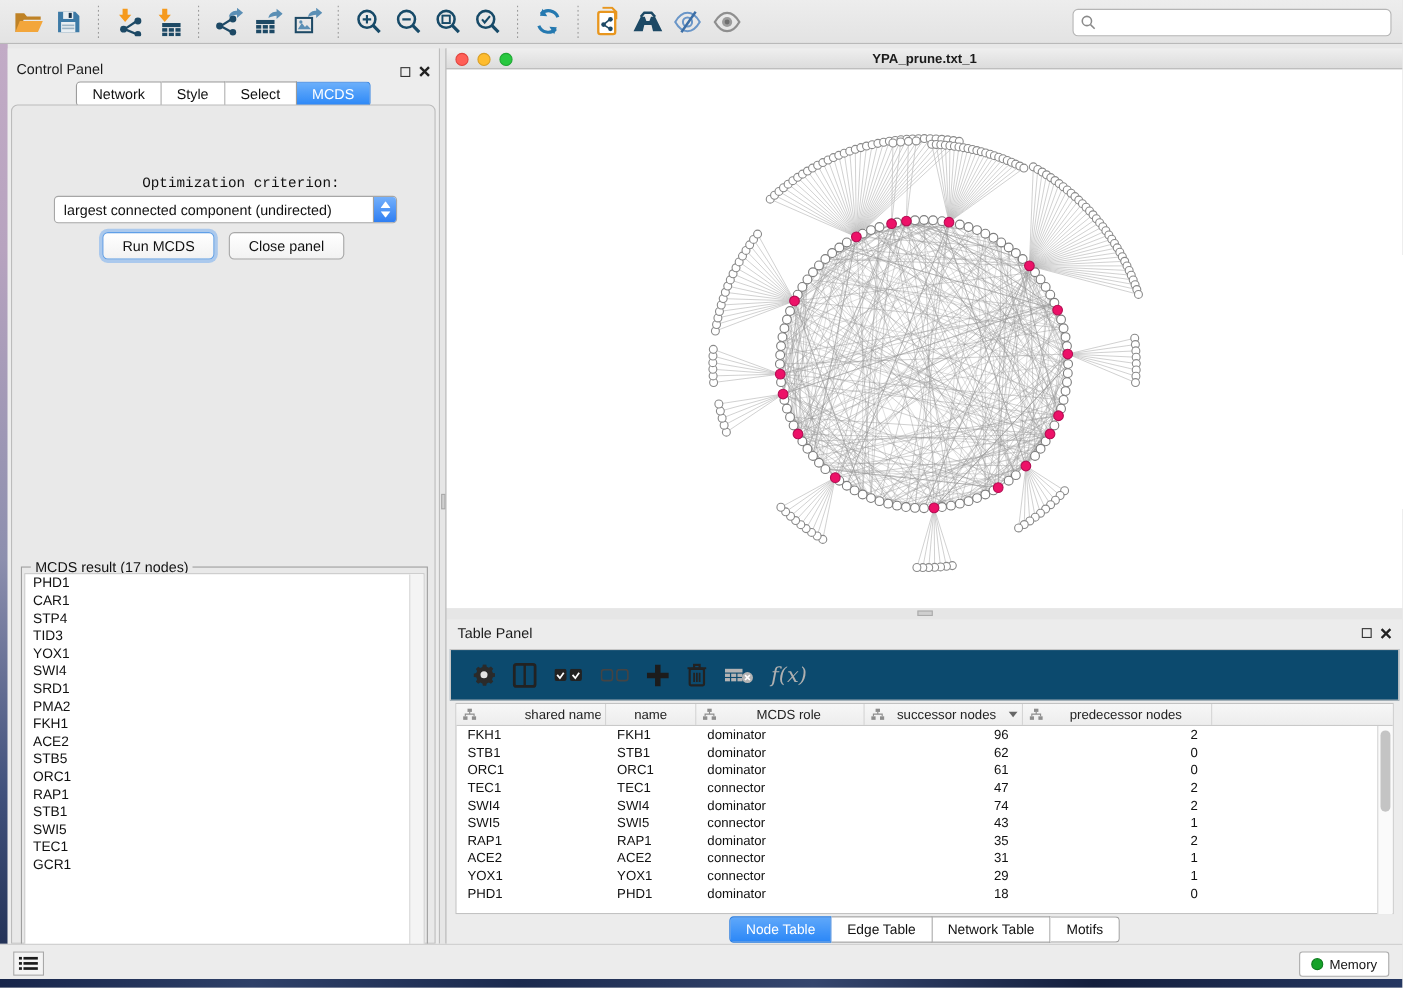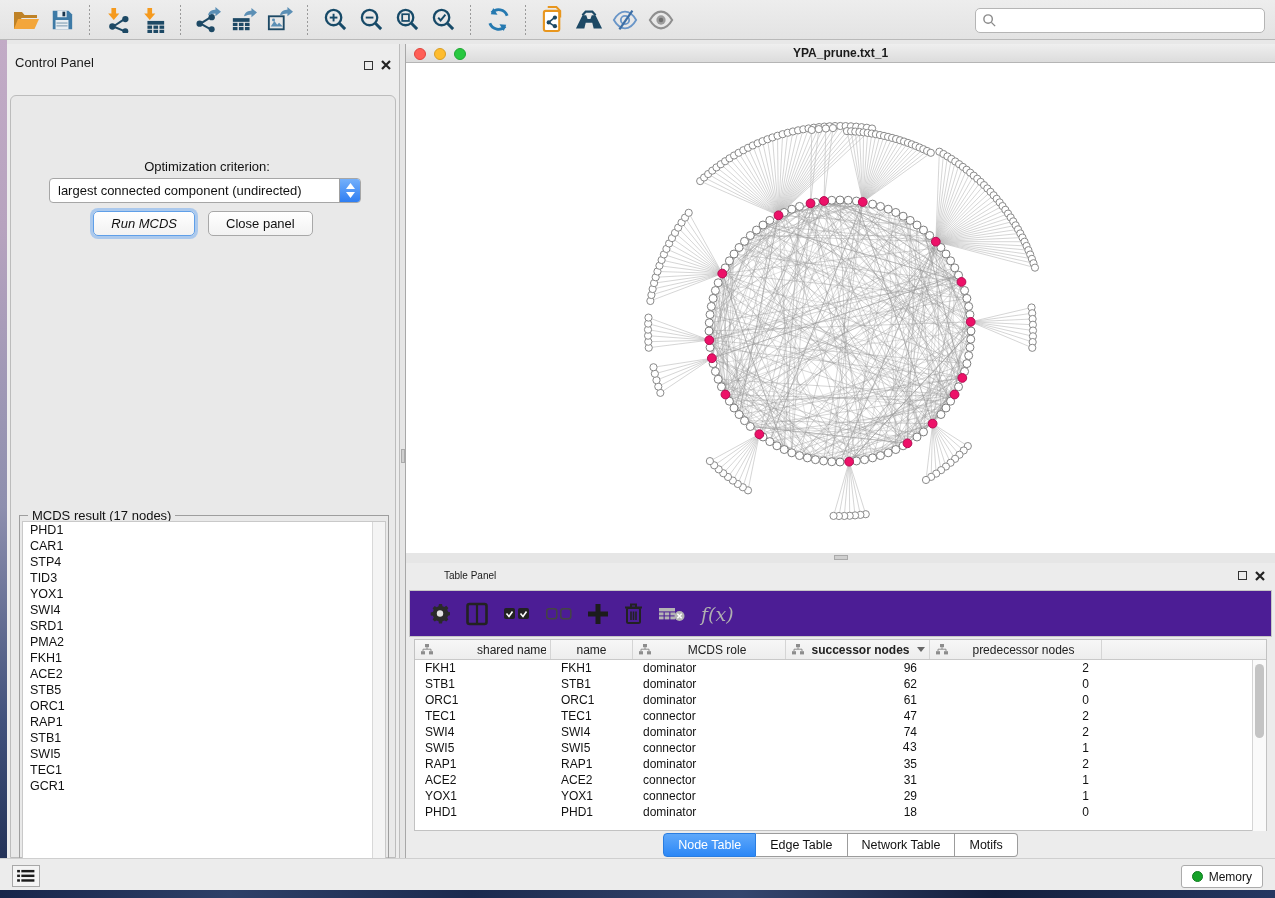"Network" div.cp-tabs { html: none -> <div> <div>Network</div> <div>Style</div> <div>Select</div> <div>MCDS</div> </div> }
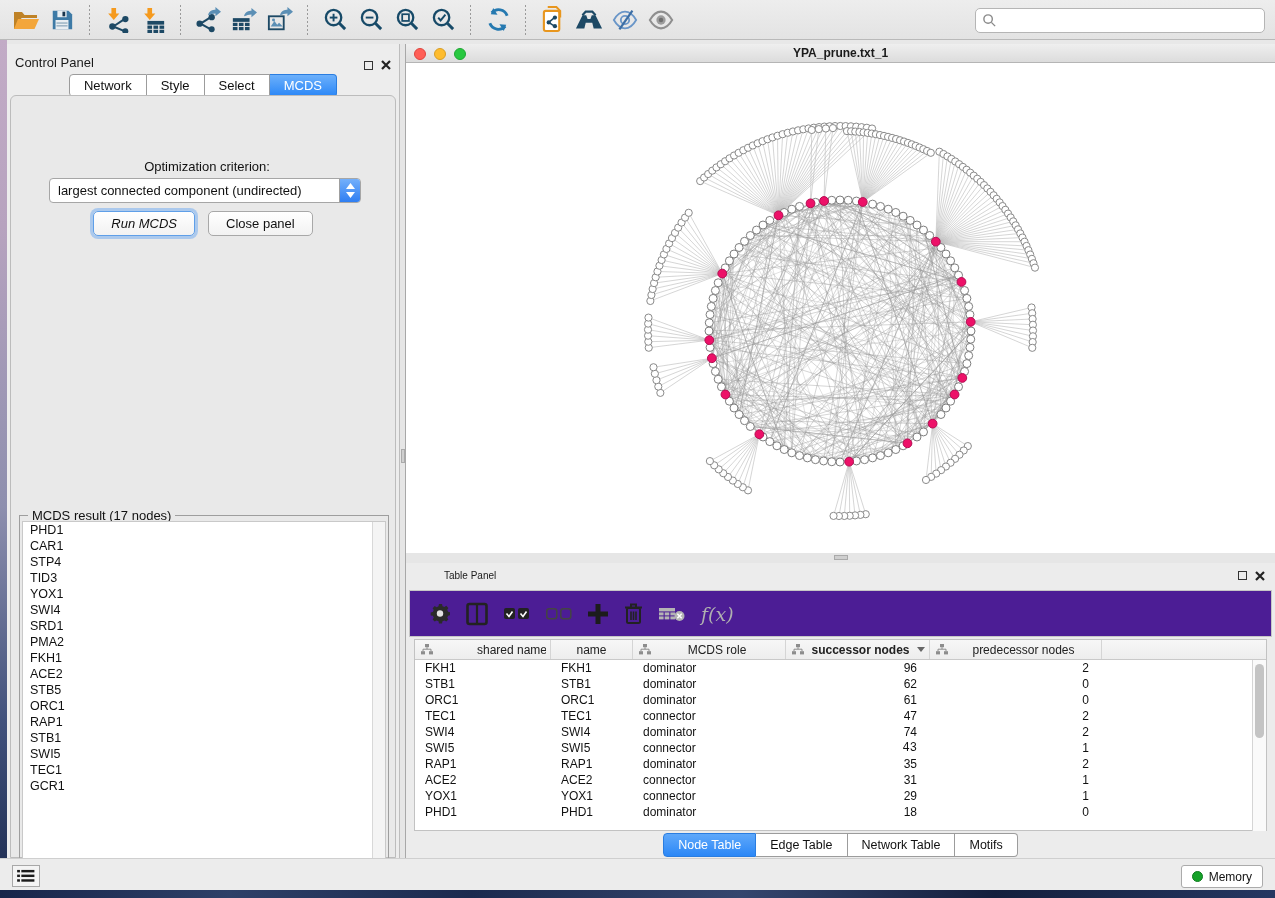"Optimization criterion:" .opt-label { font-family: none -> Liberation Mono, monospace; left: 4px -> 16px }
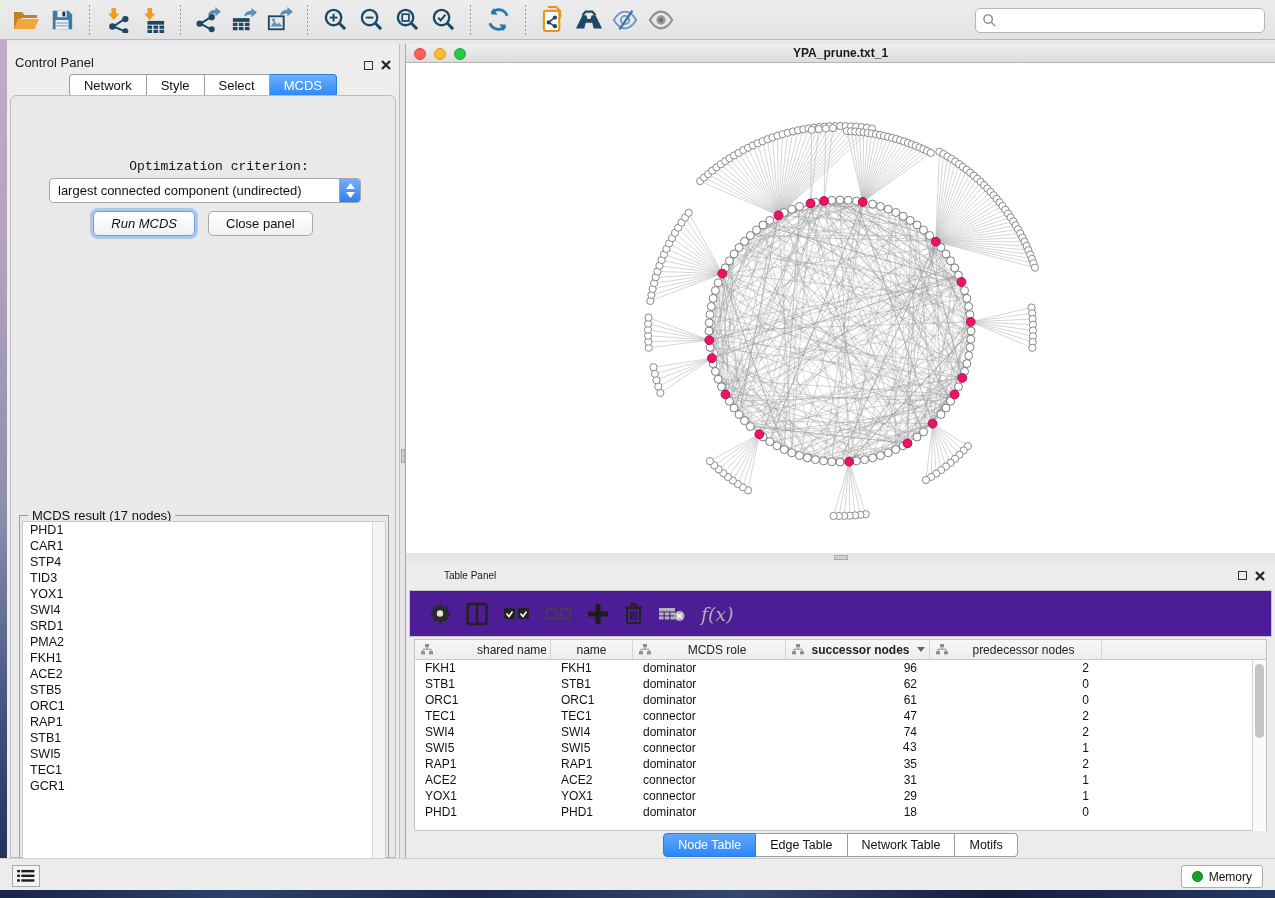"Run MCDS" .pbtn.focused { font-style: italic -> none }
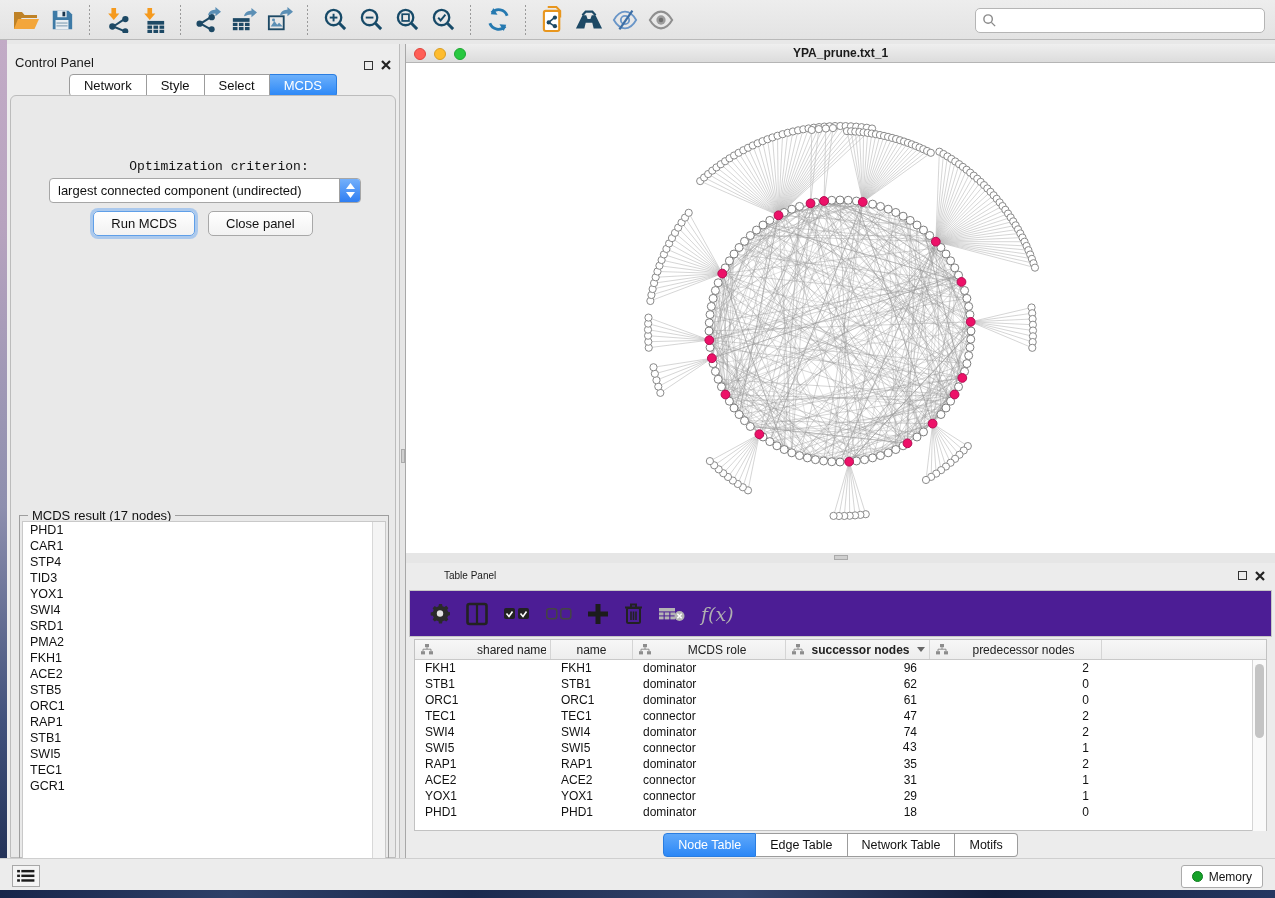"Table Panel" .tp-title { font-size: 10px -> 13px; margin-left: 28px -> none }
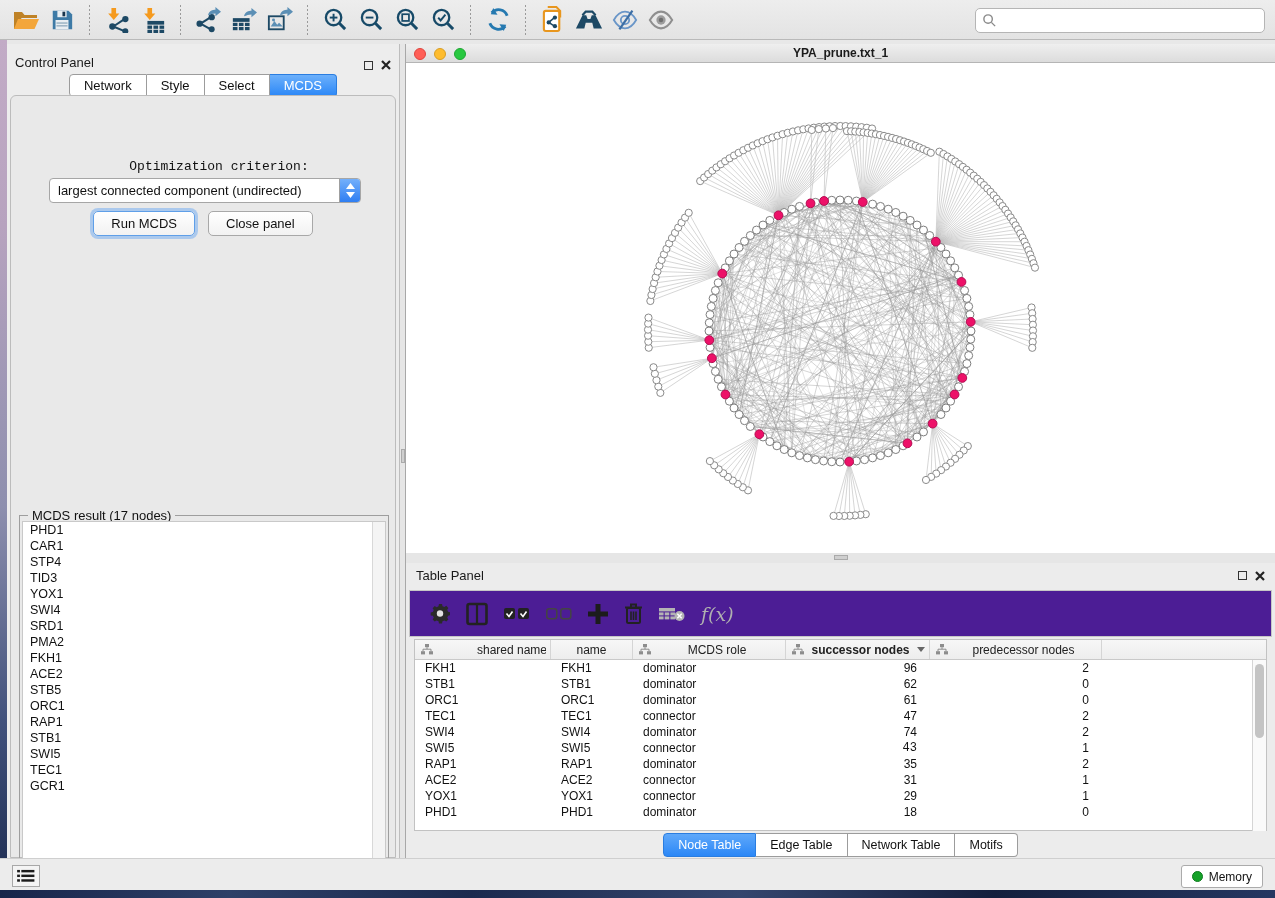"f(x)" .tp-toolbar { background: #4c1d95 -> #0c4a6e }
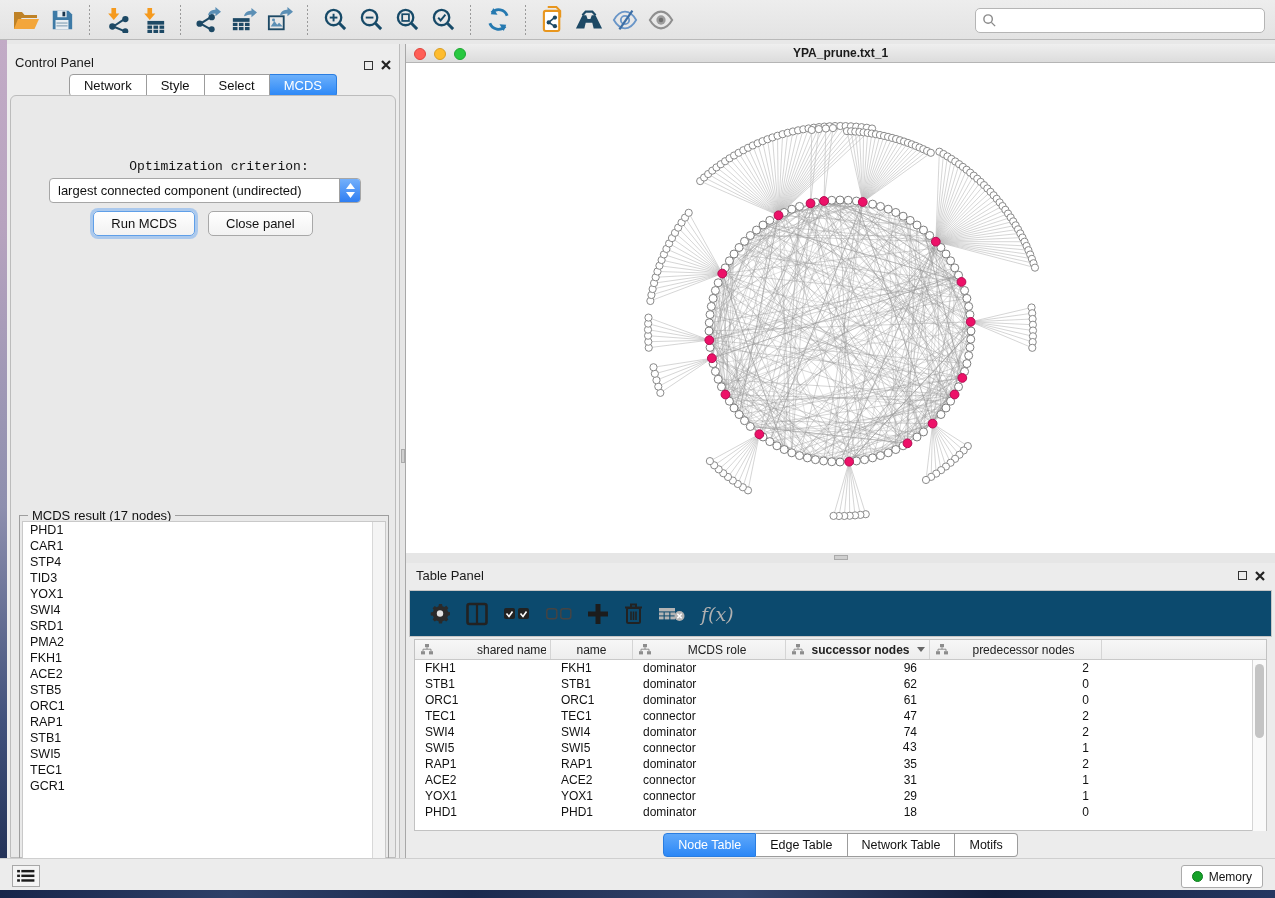"successor nodes" div.th { font-weight: bold -> none }
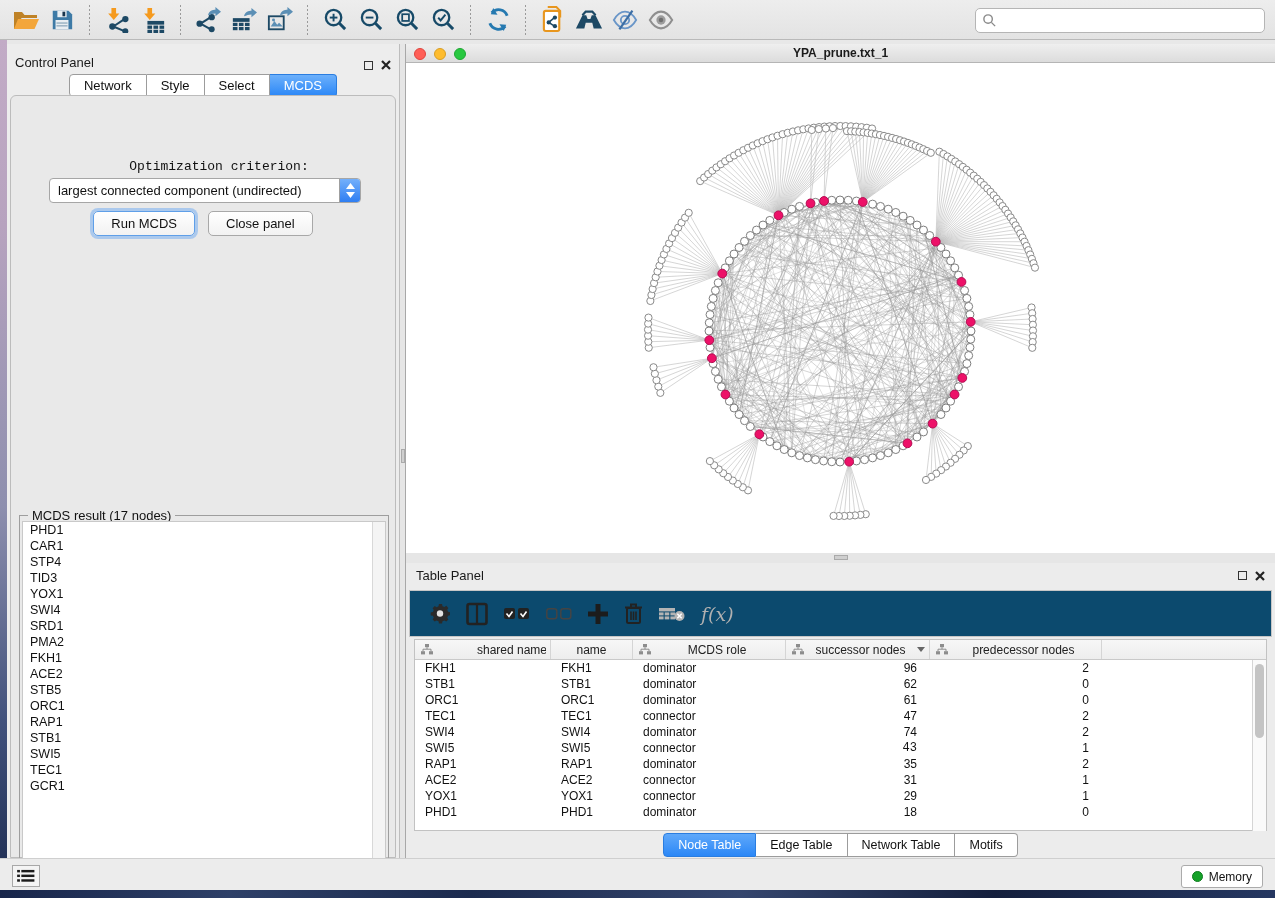"43" div.td { font-family: Liberation Mono, monospace -> none }
